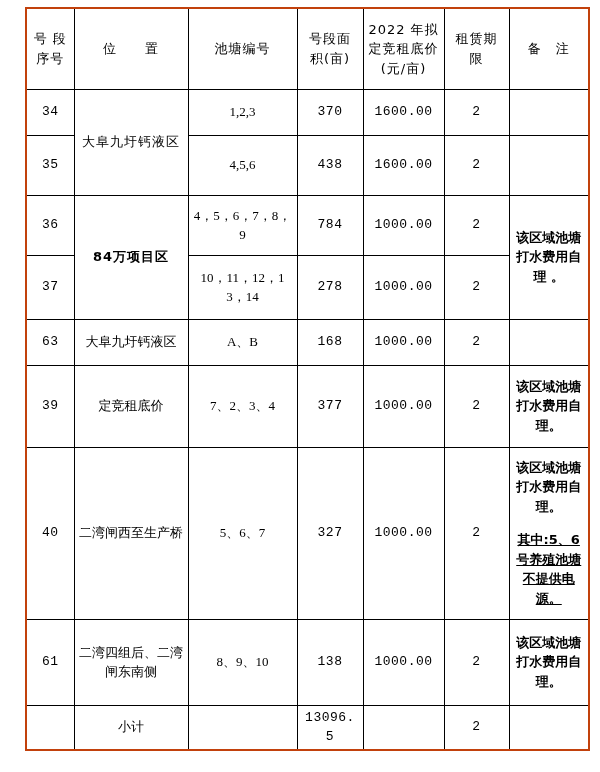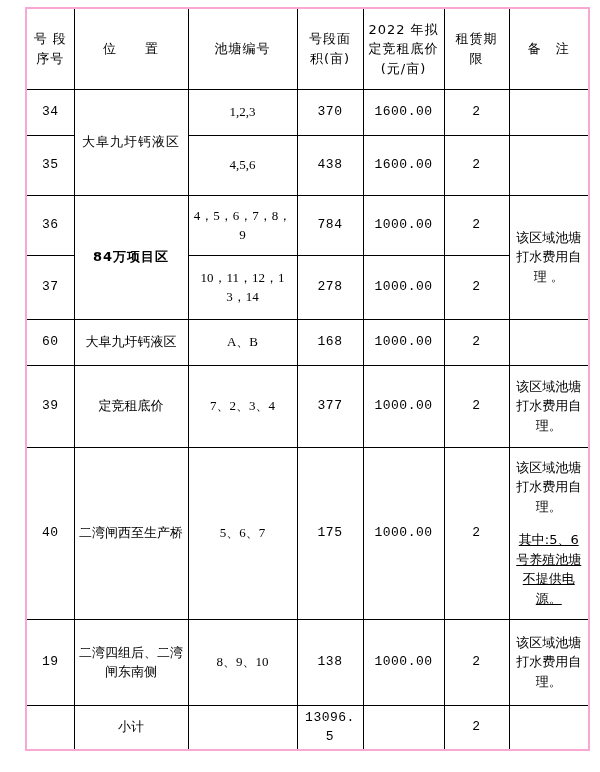"号 段" table.doc { border: 2px solid #f9a8d4 -> 2px solid #c2410c }
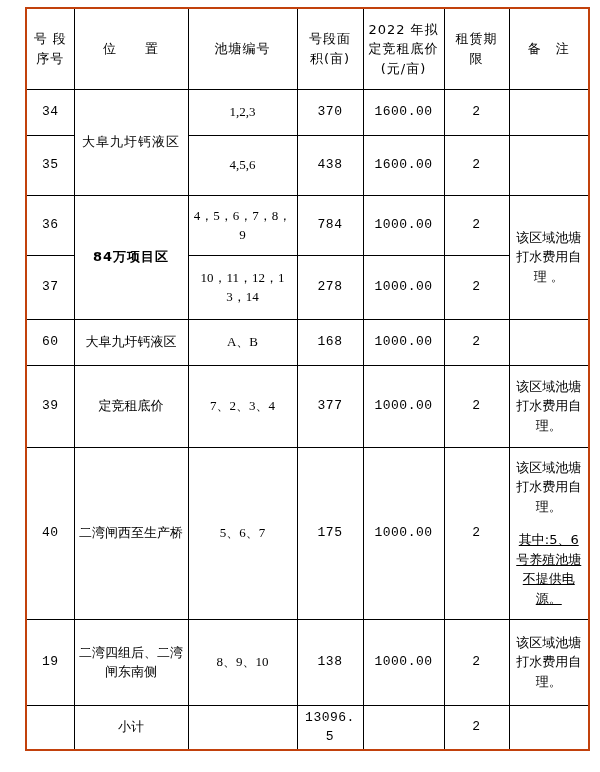"该区域池塘打水费用自理 。" td.remark { font-weight: normal -> bold }
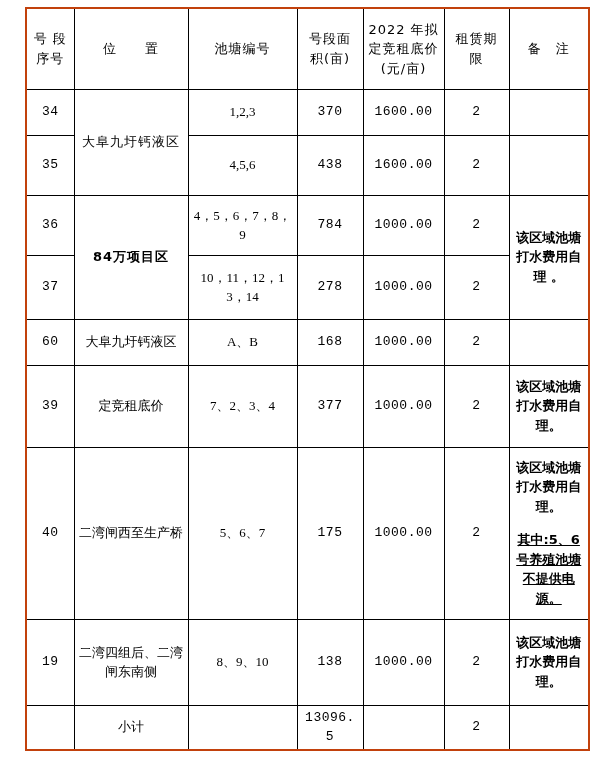"60" td.num { text: 60 -> 63 }
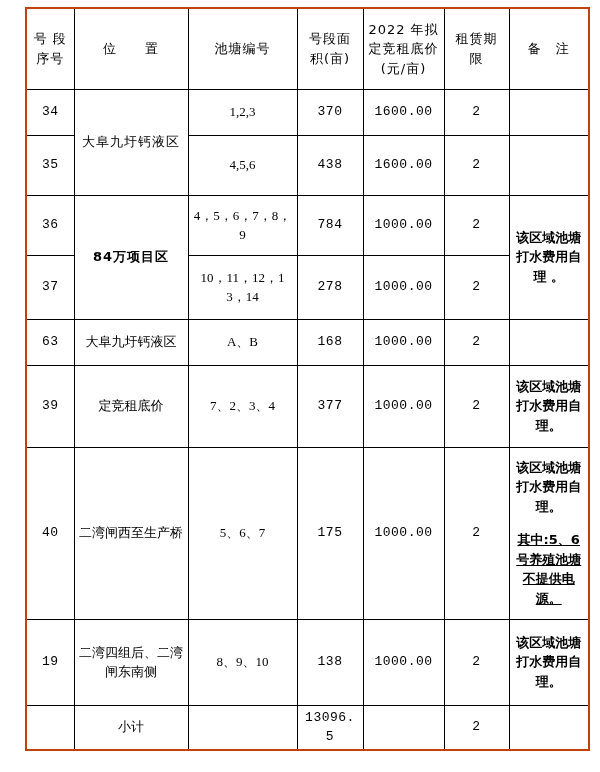"175" td.num { text: 175 -> 327 }
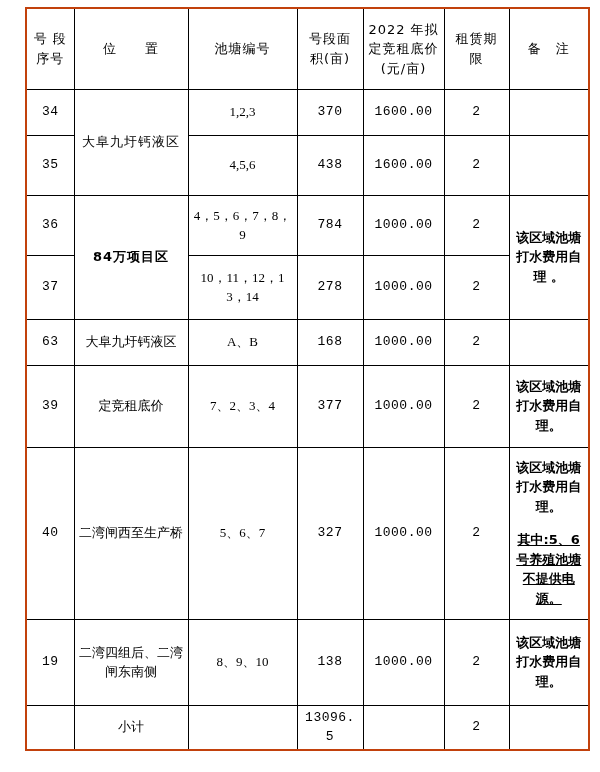"19" td.num { text: 19 -> 61 }
